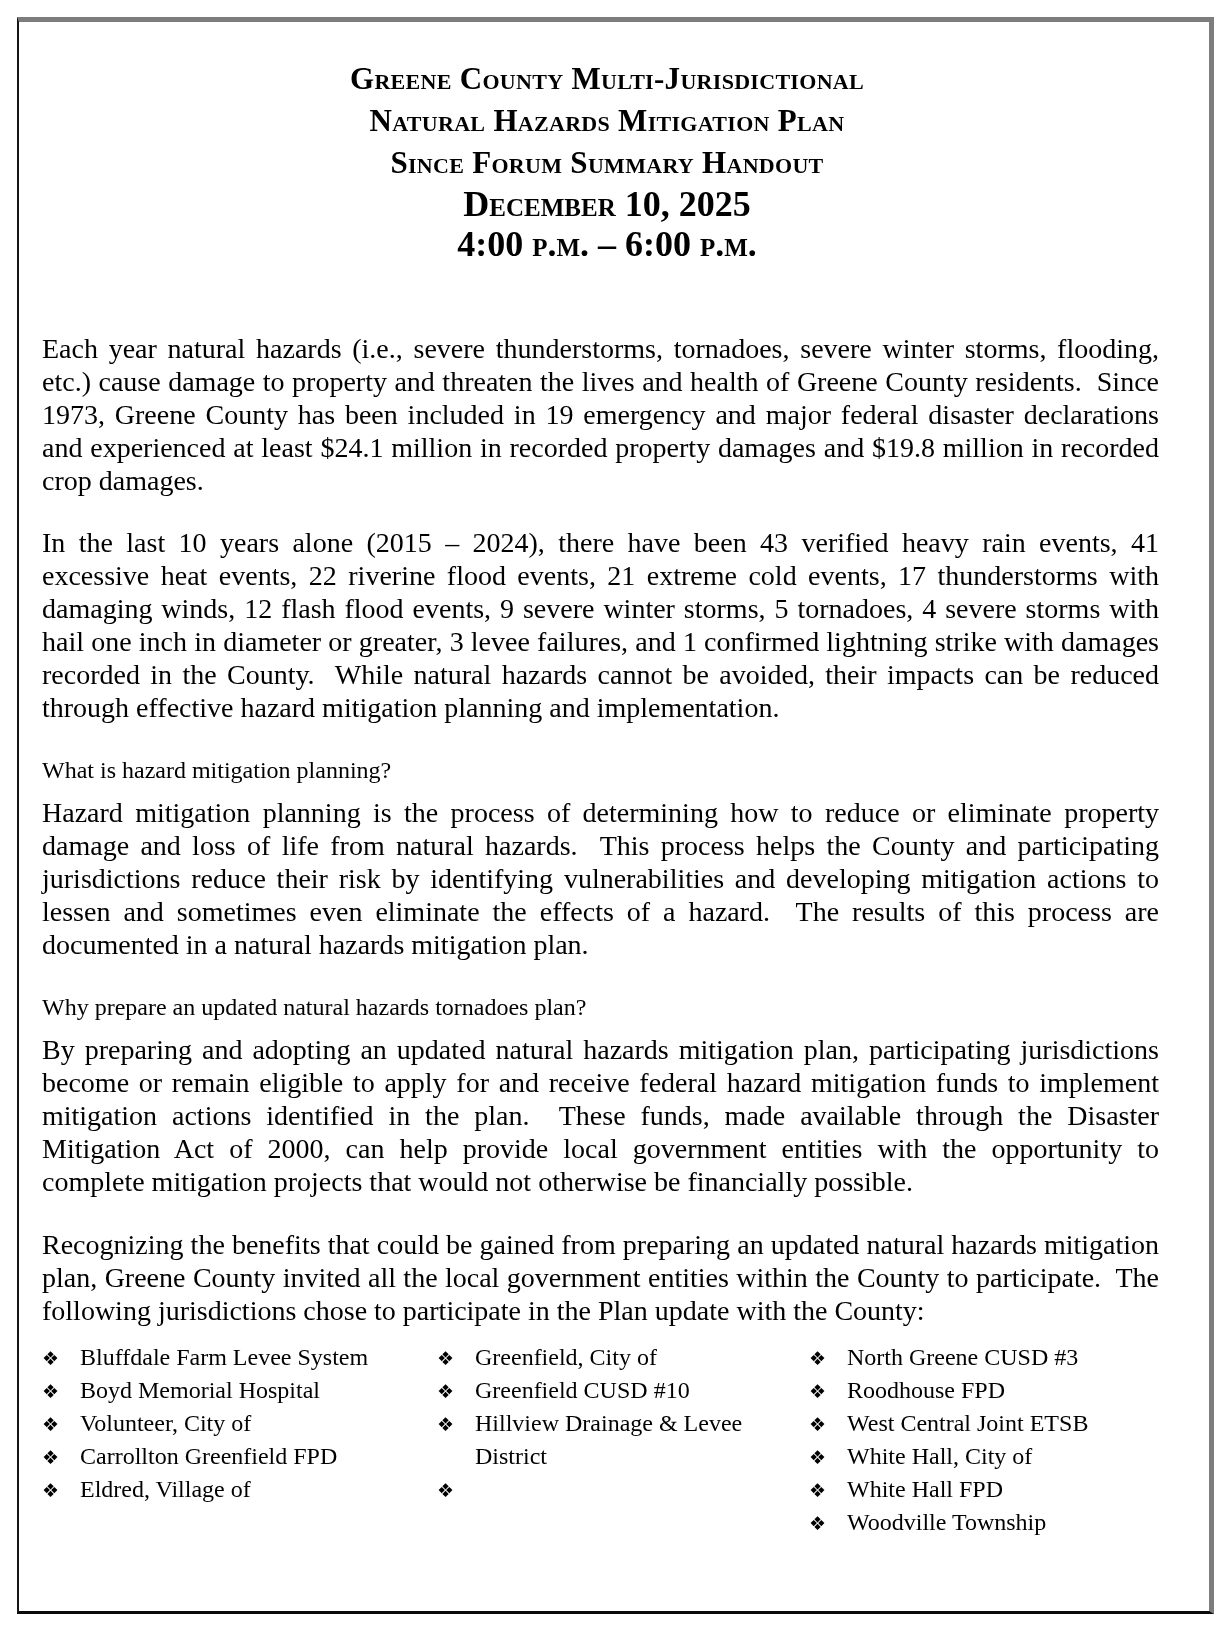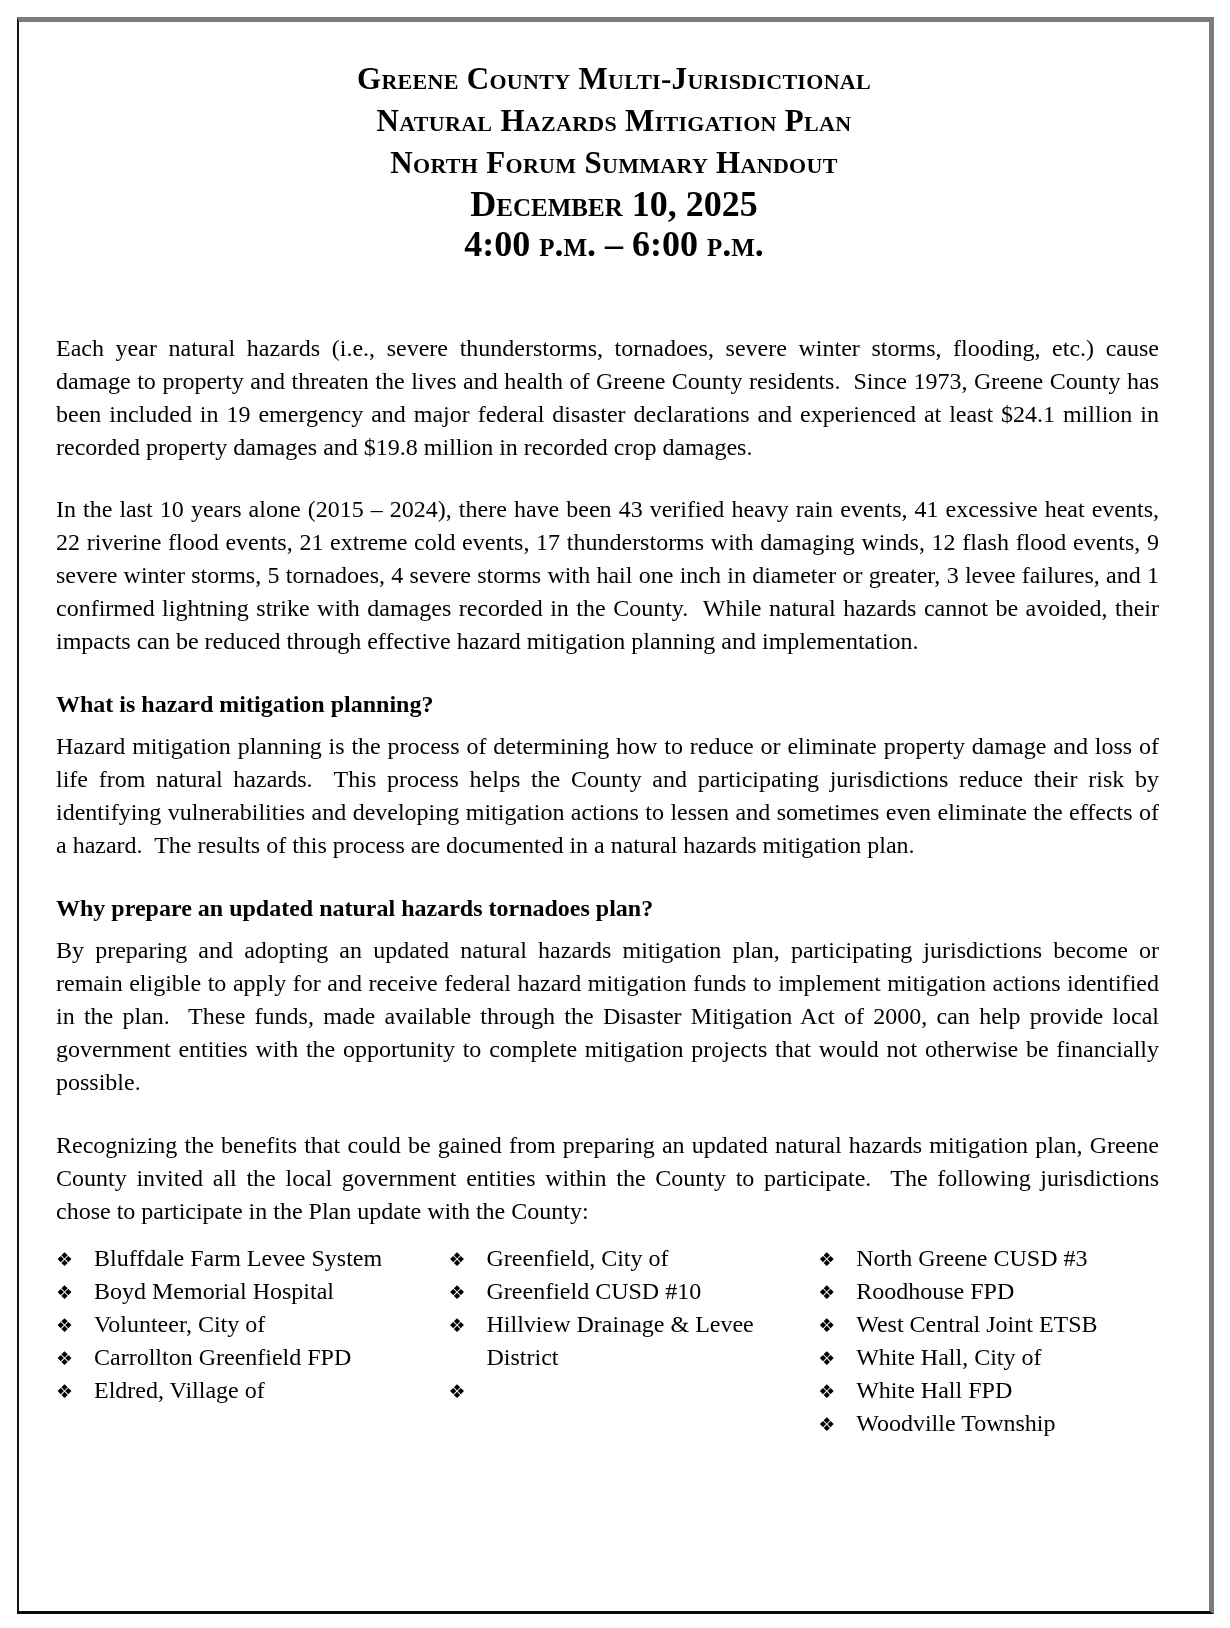"Greene County Multi-Jurisdictional" .sheet { padding: 34px 37px 30px 37px -> 34px 37px 30px 23px }
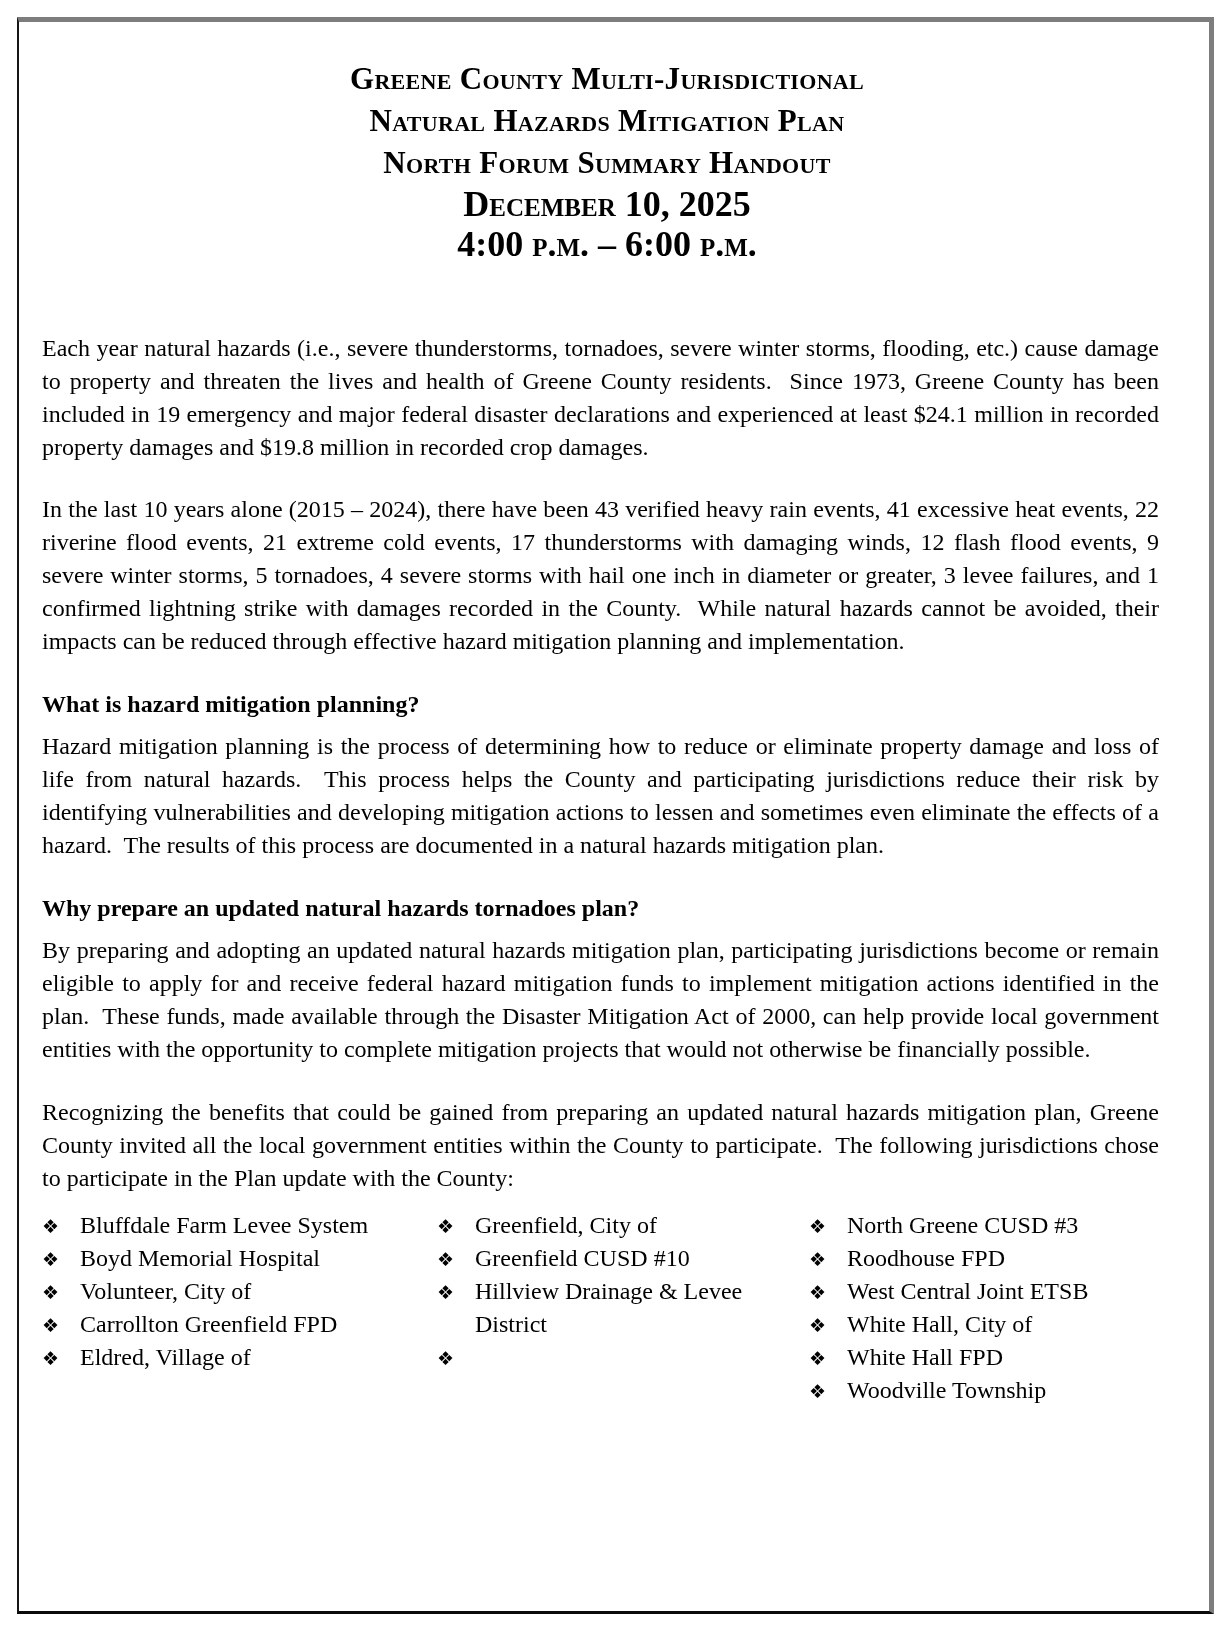"North Forum Summary Handout" div.title-line { text: North -> Since }
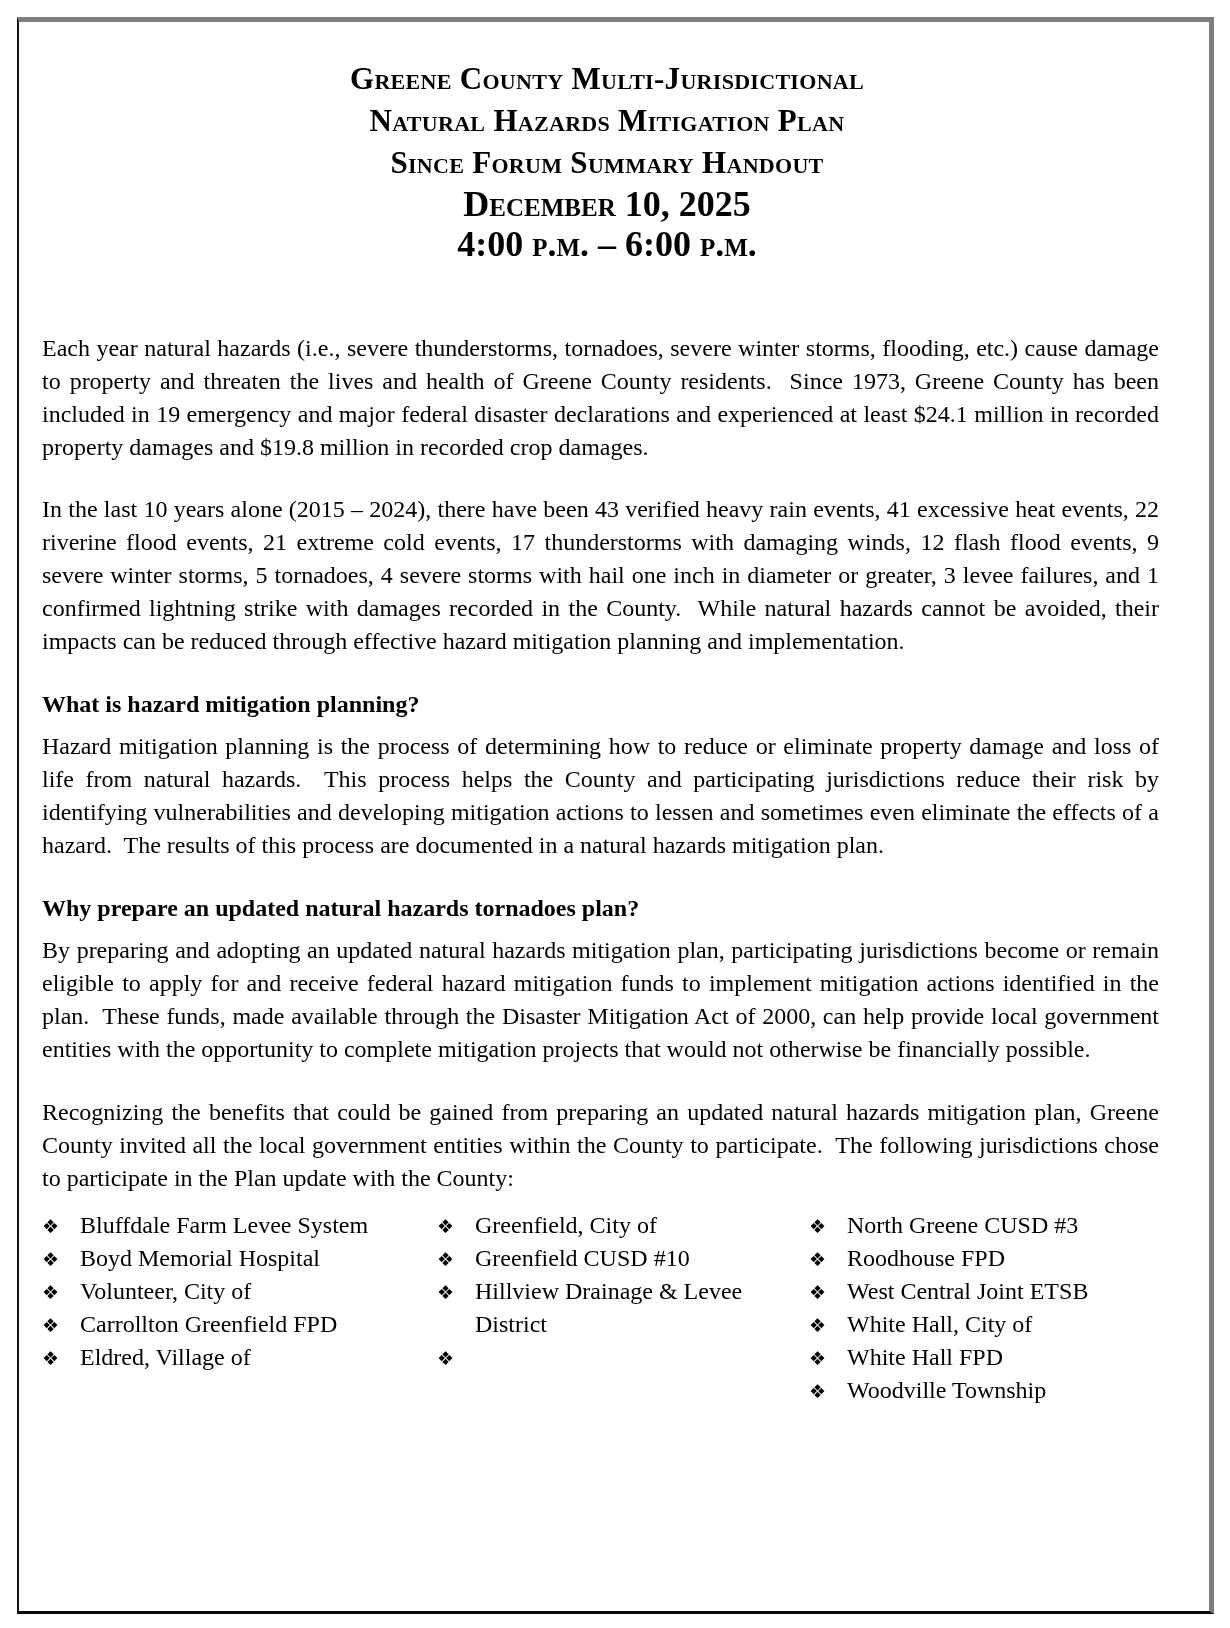"Each year natural hazards (i.e.," .body-par { font-size: 24px -> 28px }
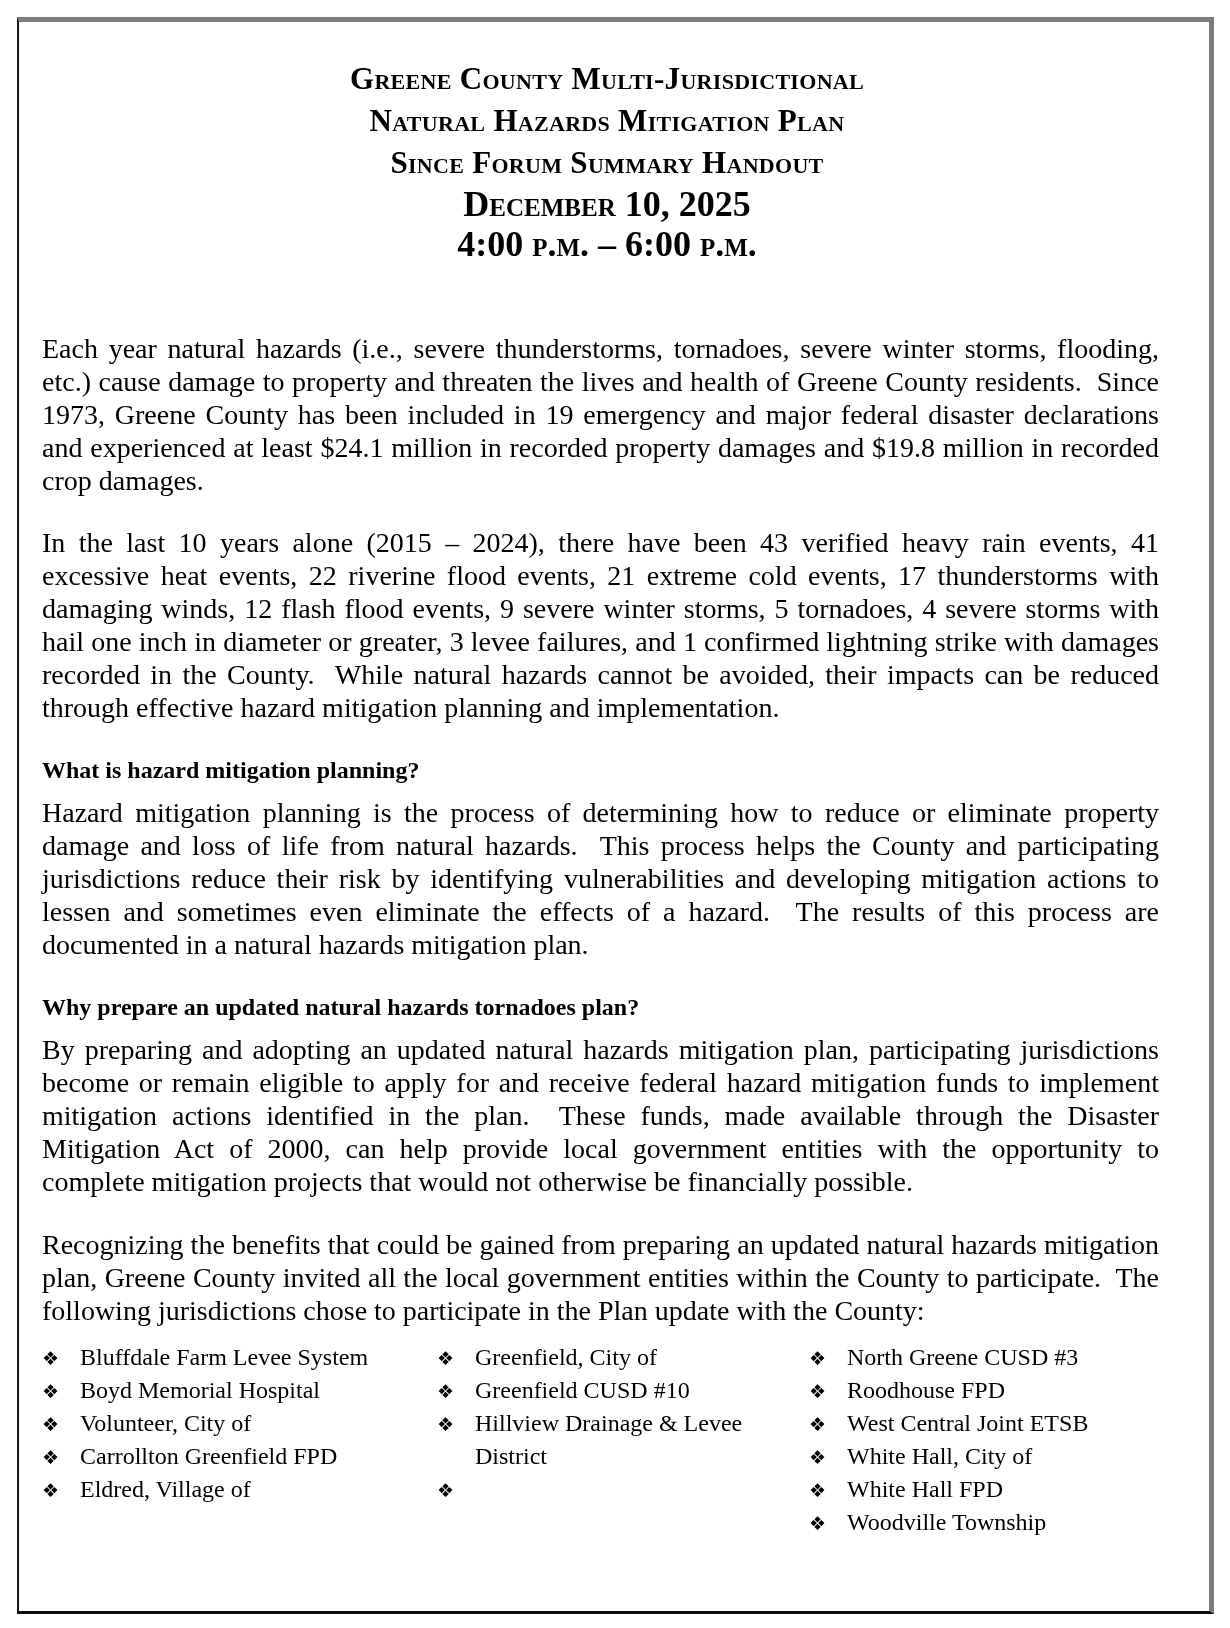"What is hazard mitigation planning?" .section-heading { font-weight: bold -> normal }
